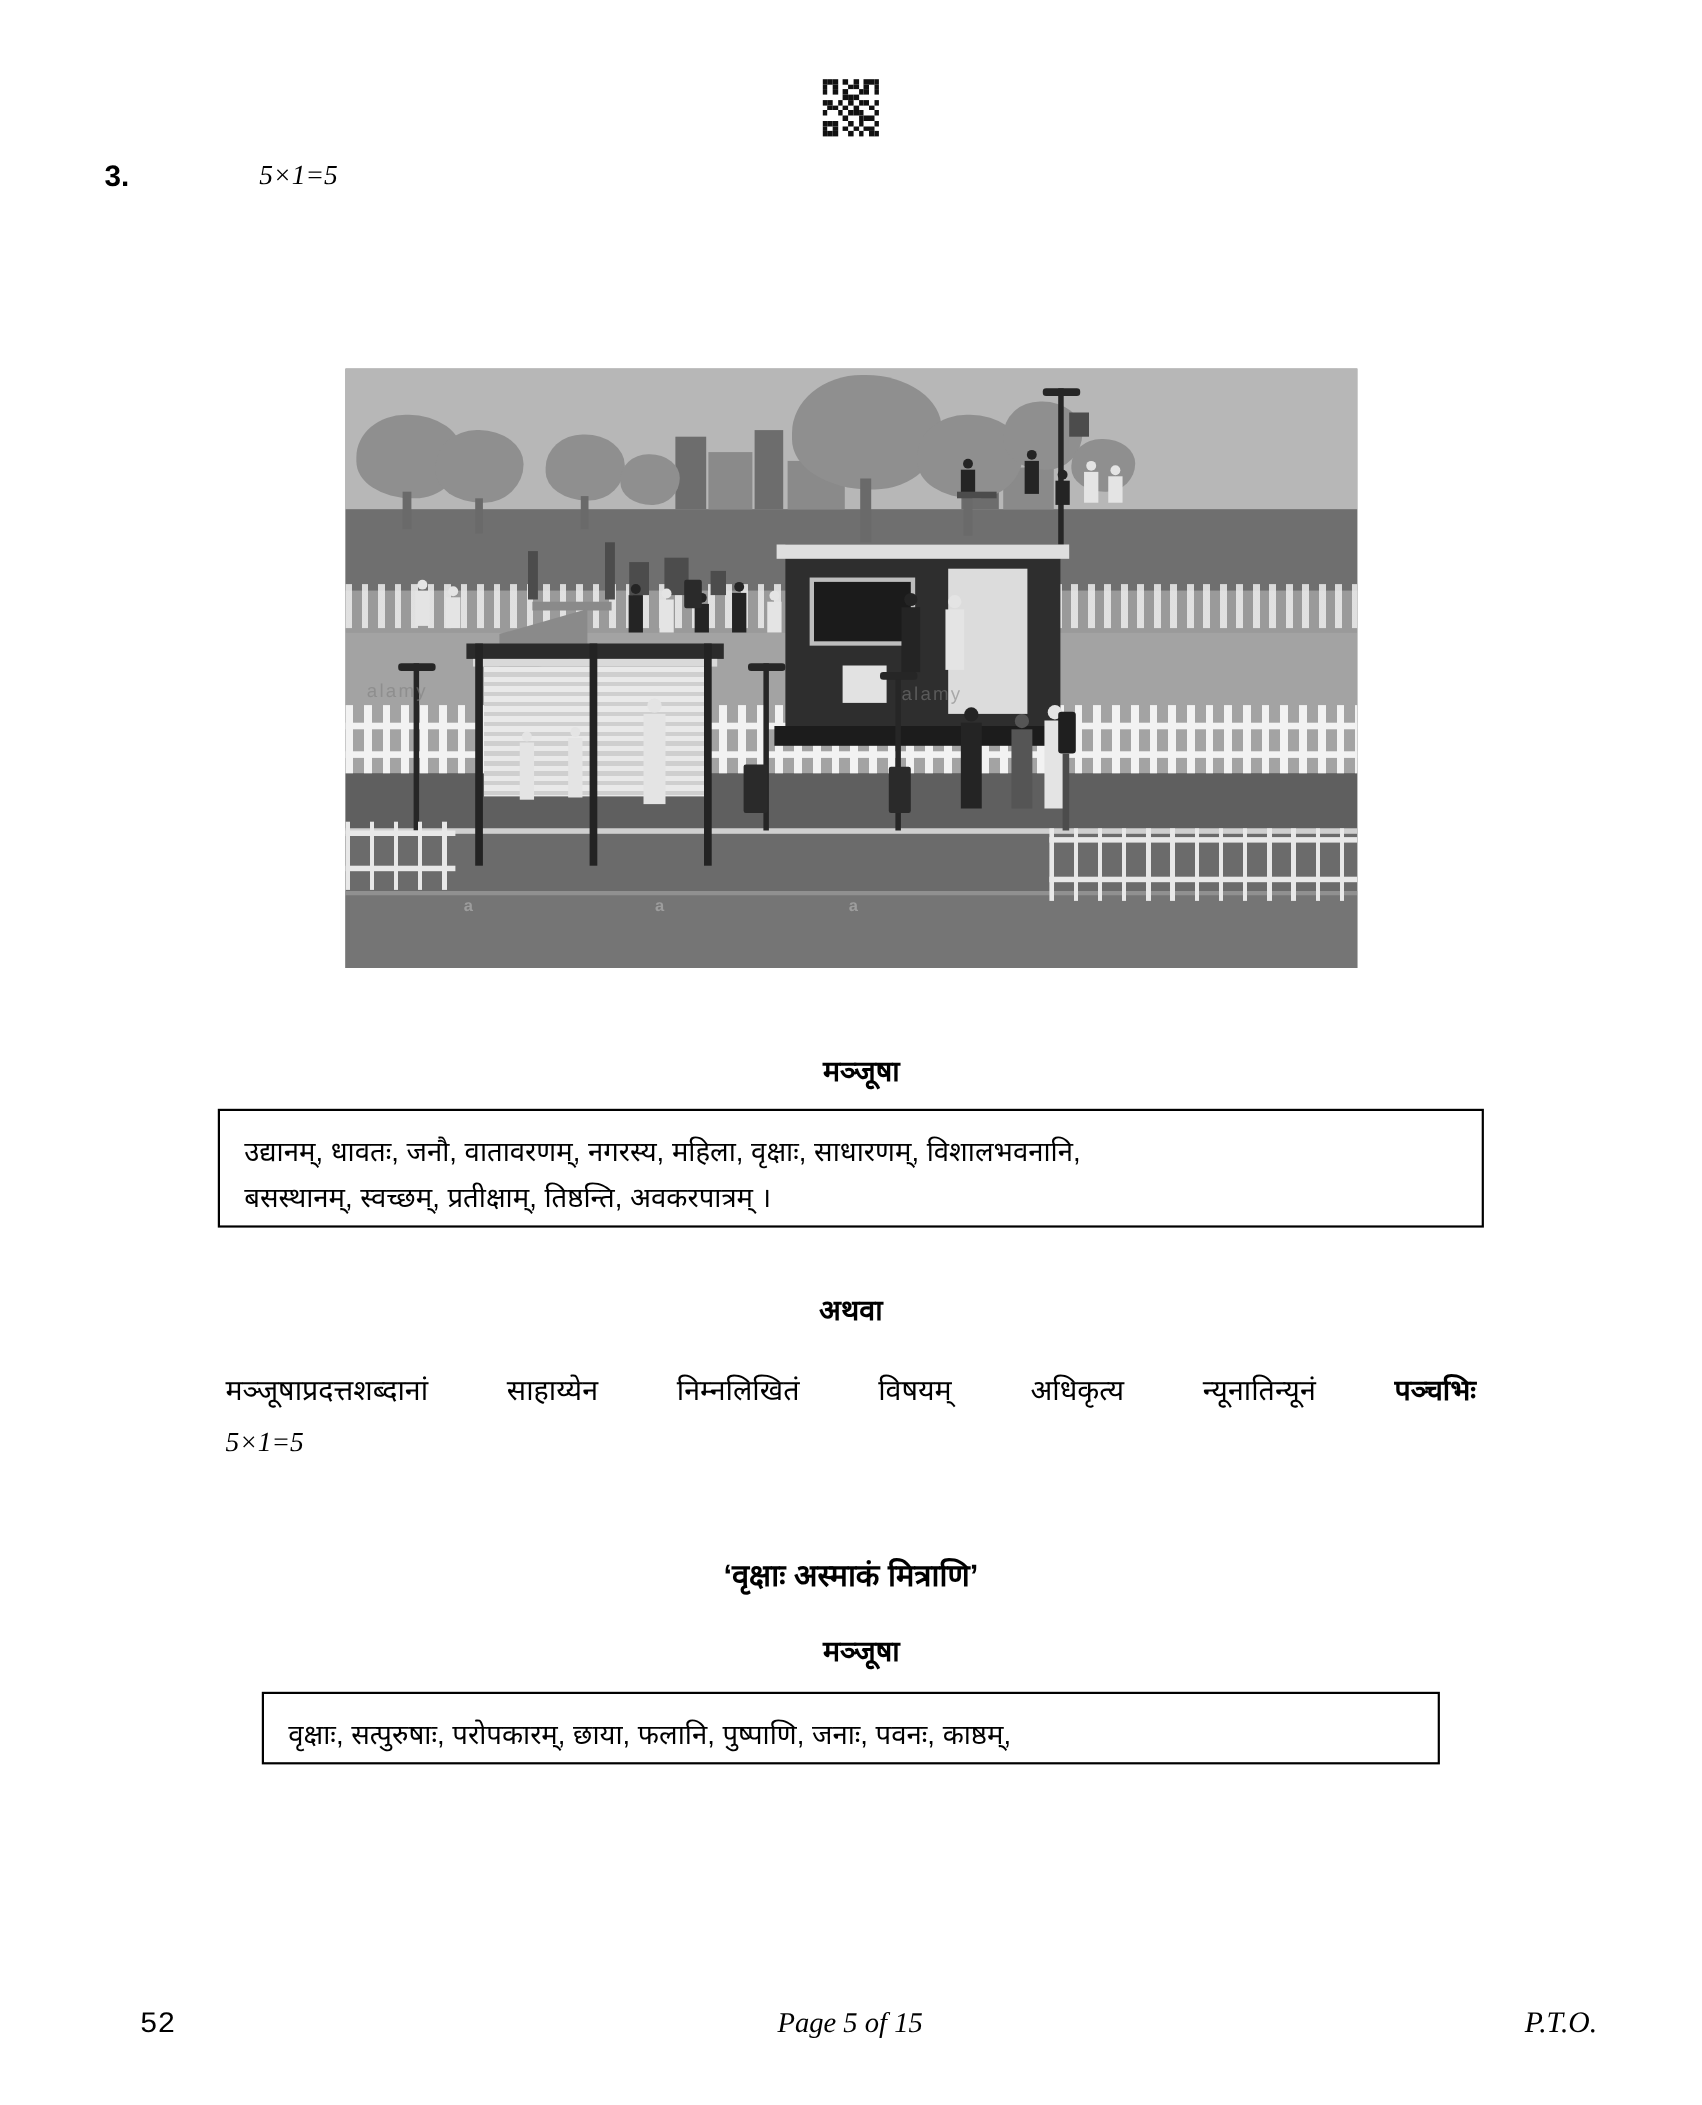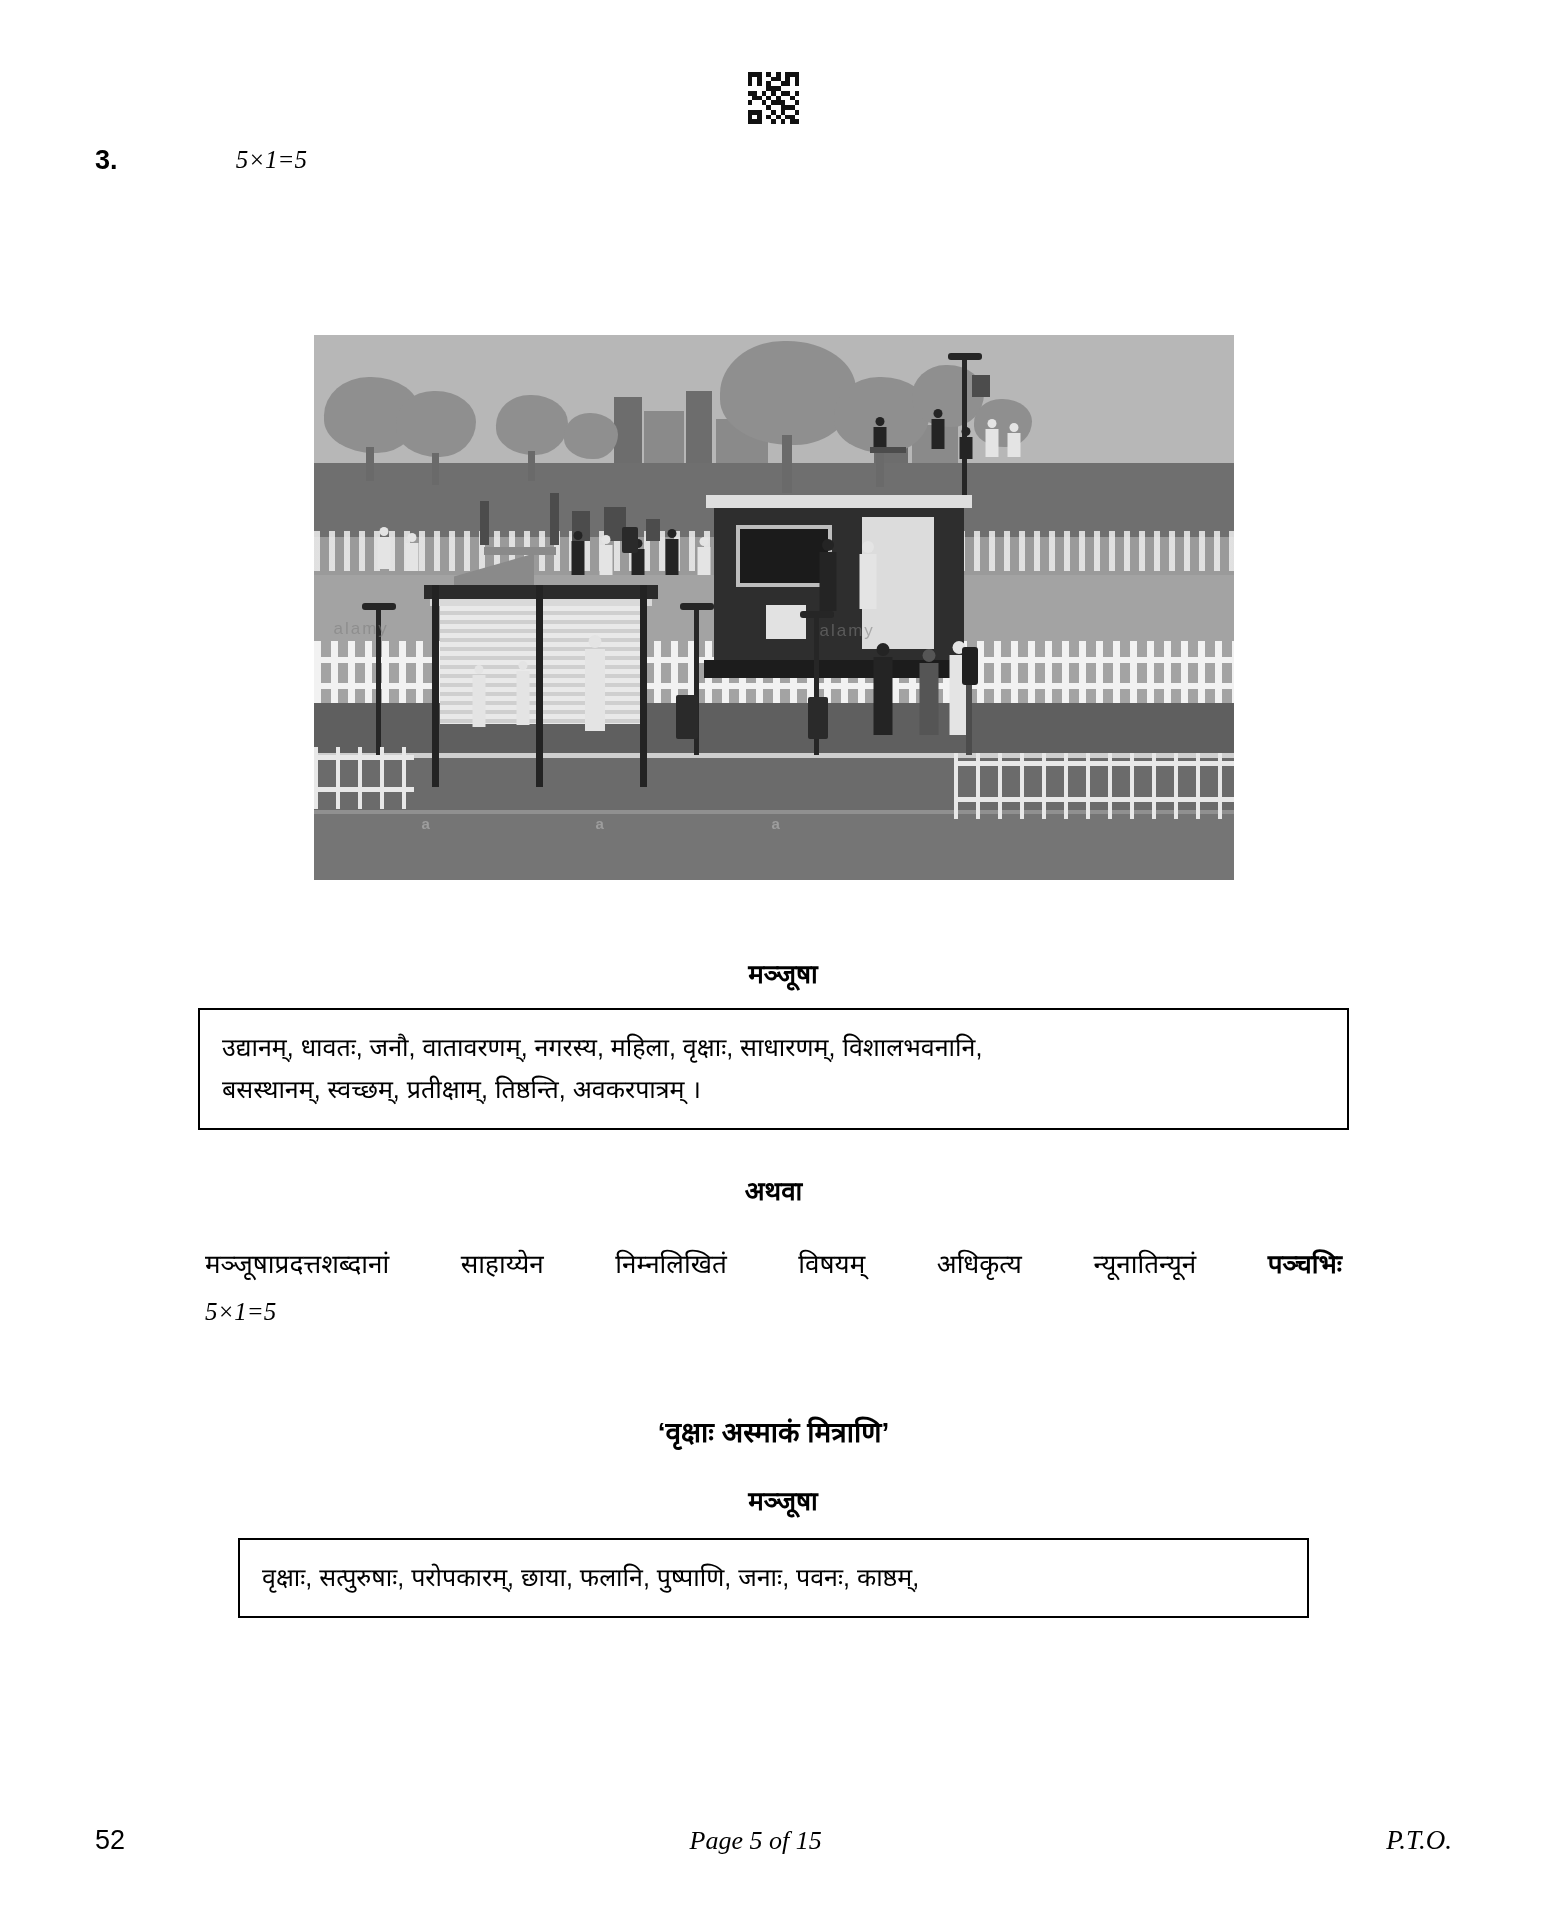"उद्यानम्, धावतः, जनौ, वातावरणम्, नगरस्य," .box { padding: 16px 22px 18px 22px -> 16px 22px 4px 22px }
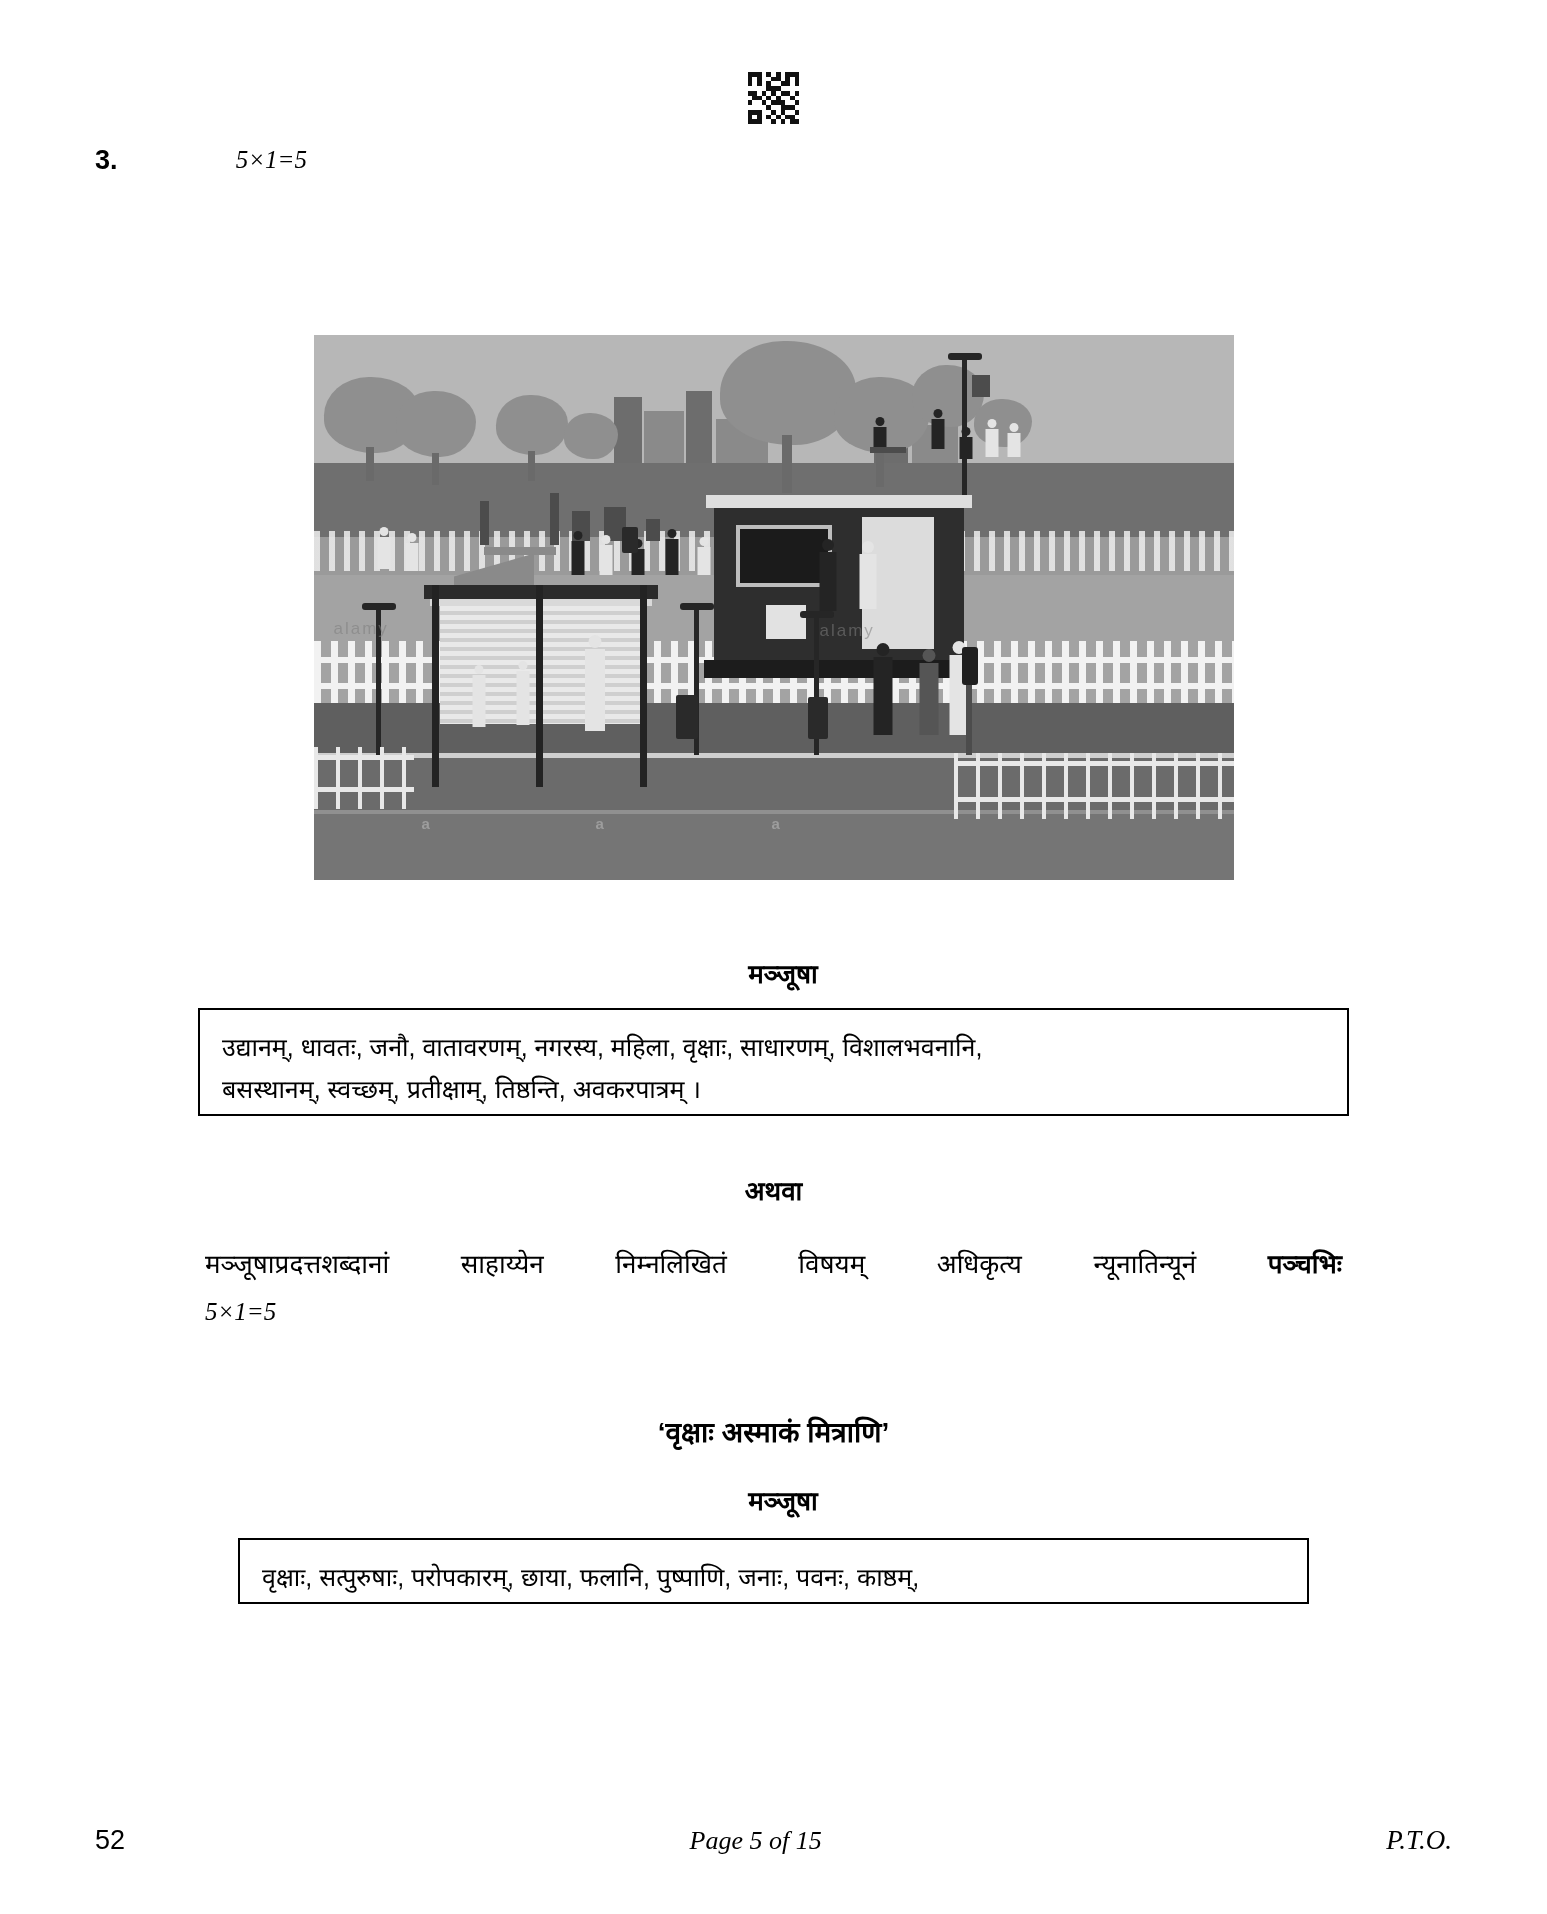"52" .footer .pg-left { font-family: Liberation Sans, sans-serif -> Liberation Mono, monospace; margin-left: none -> 32px }
